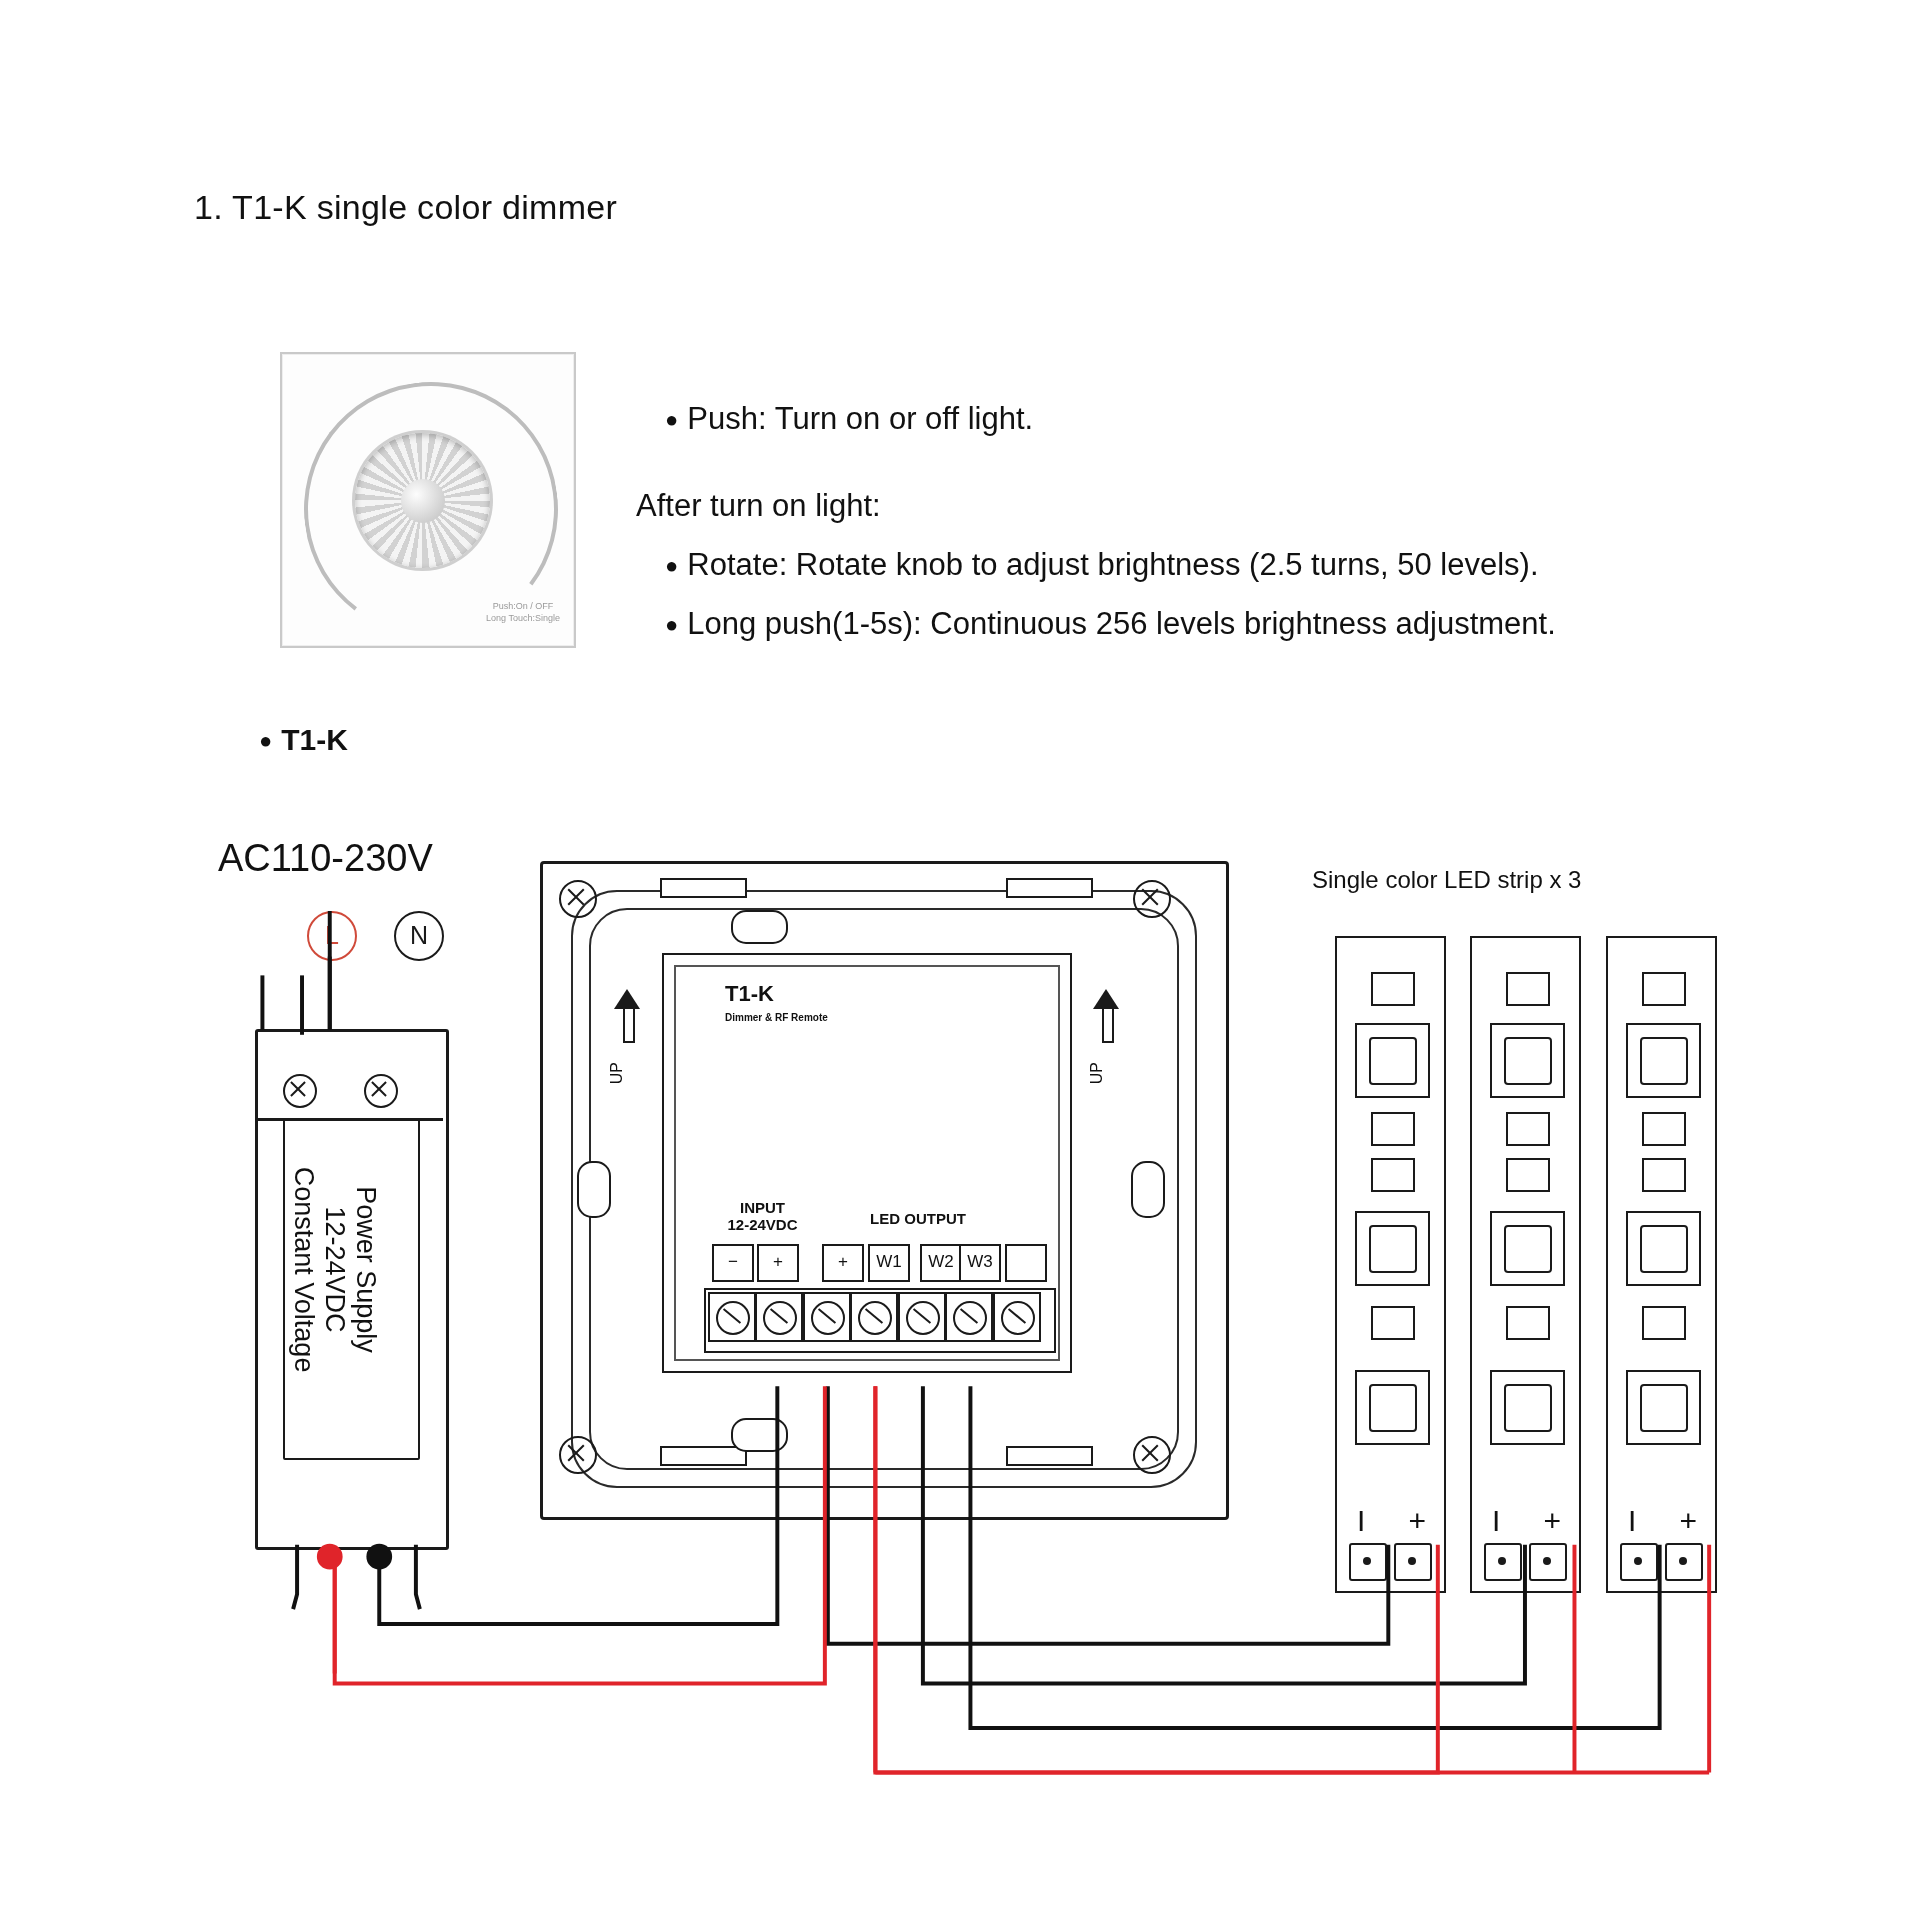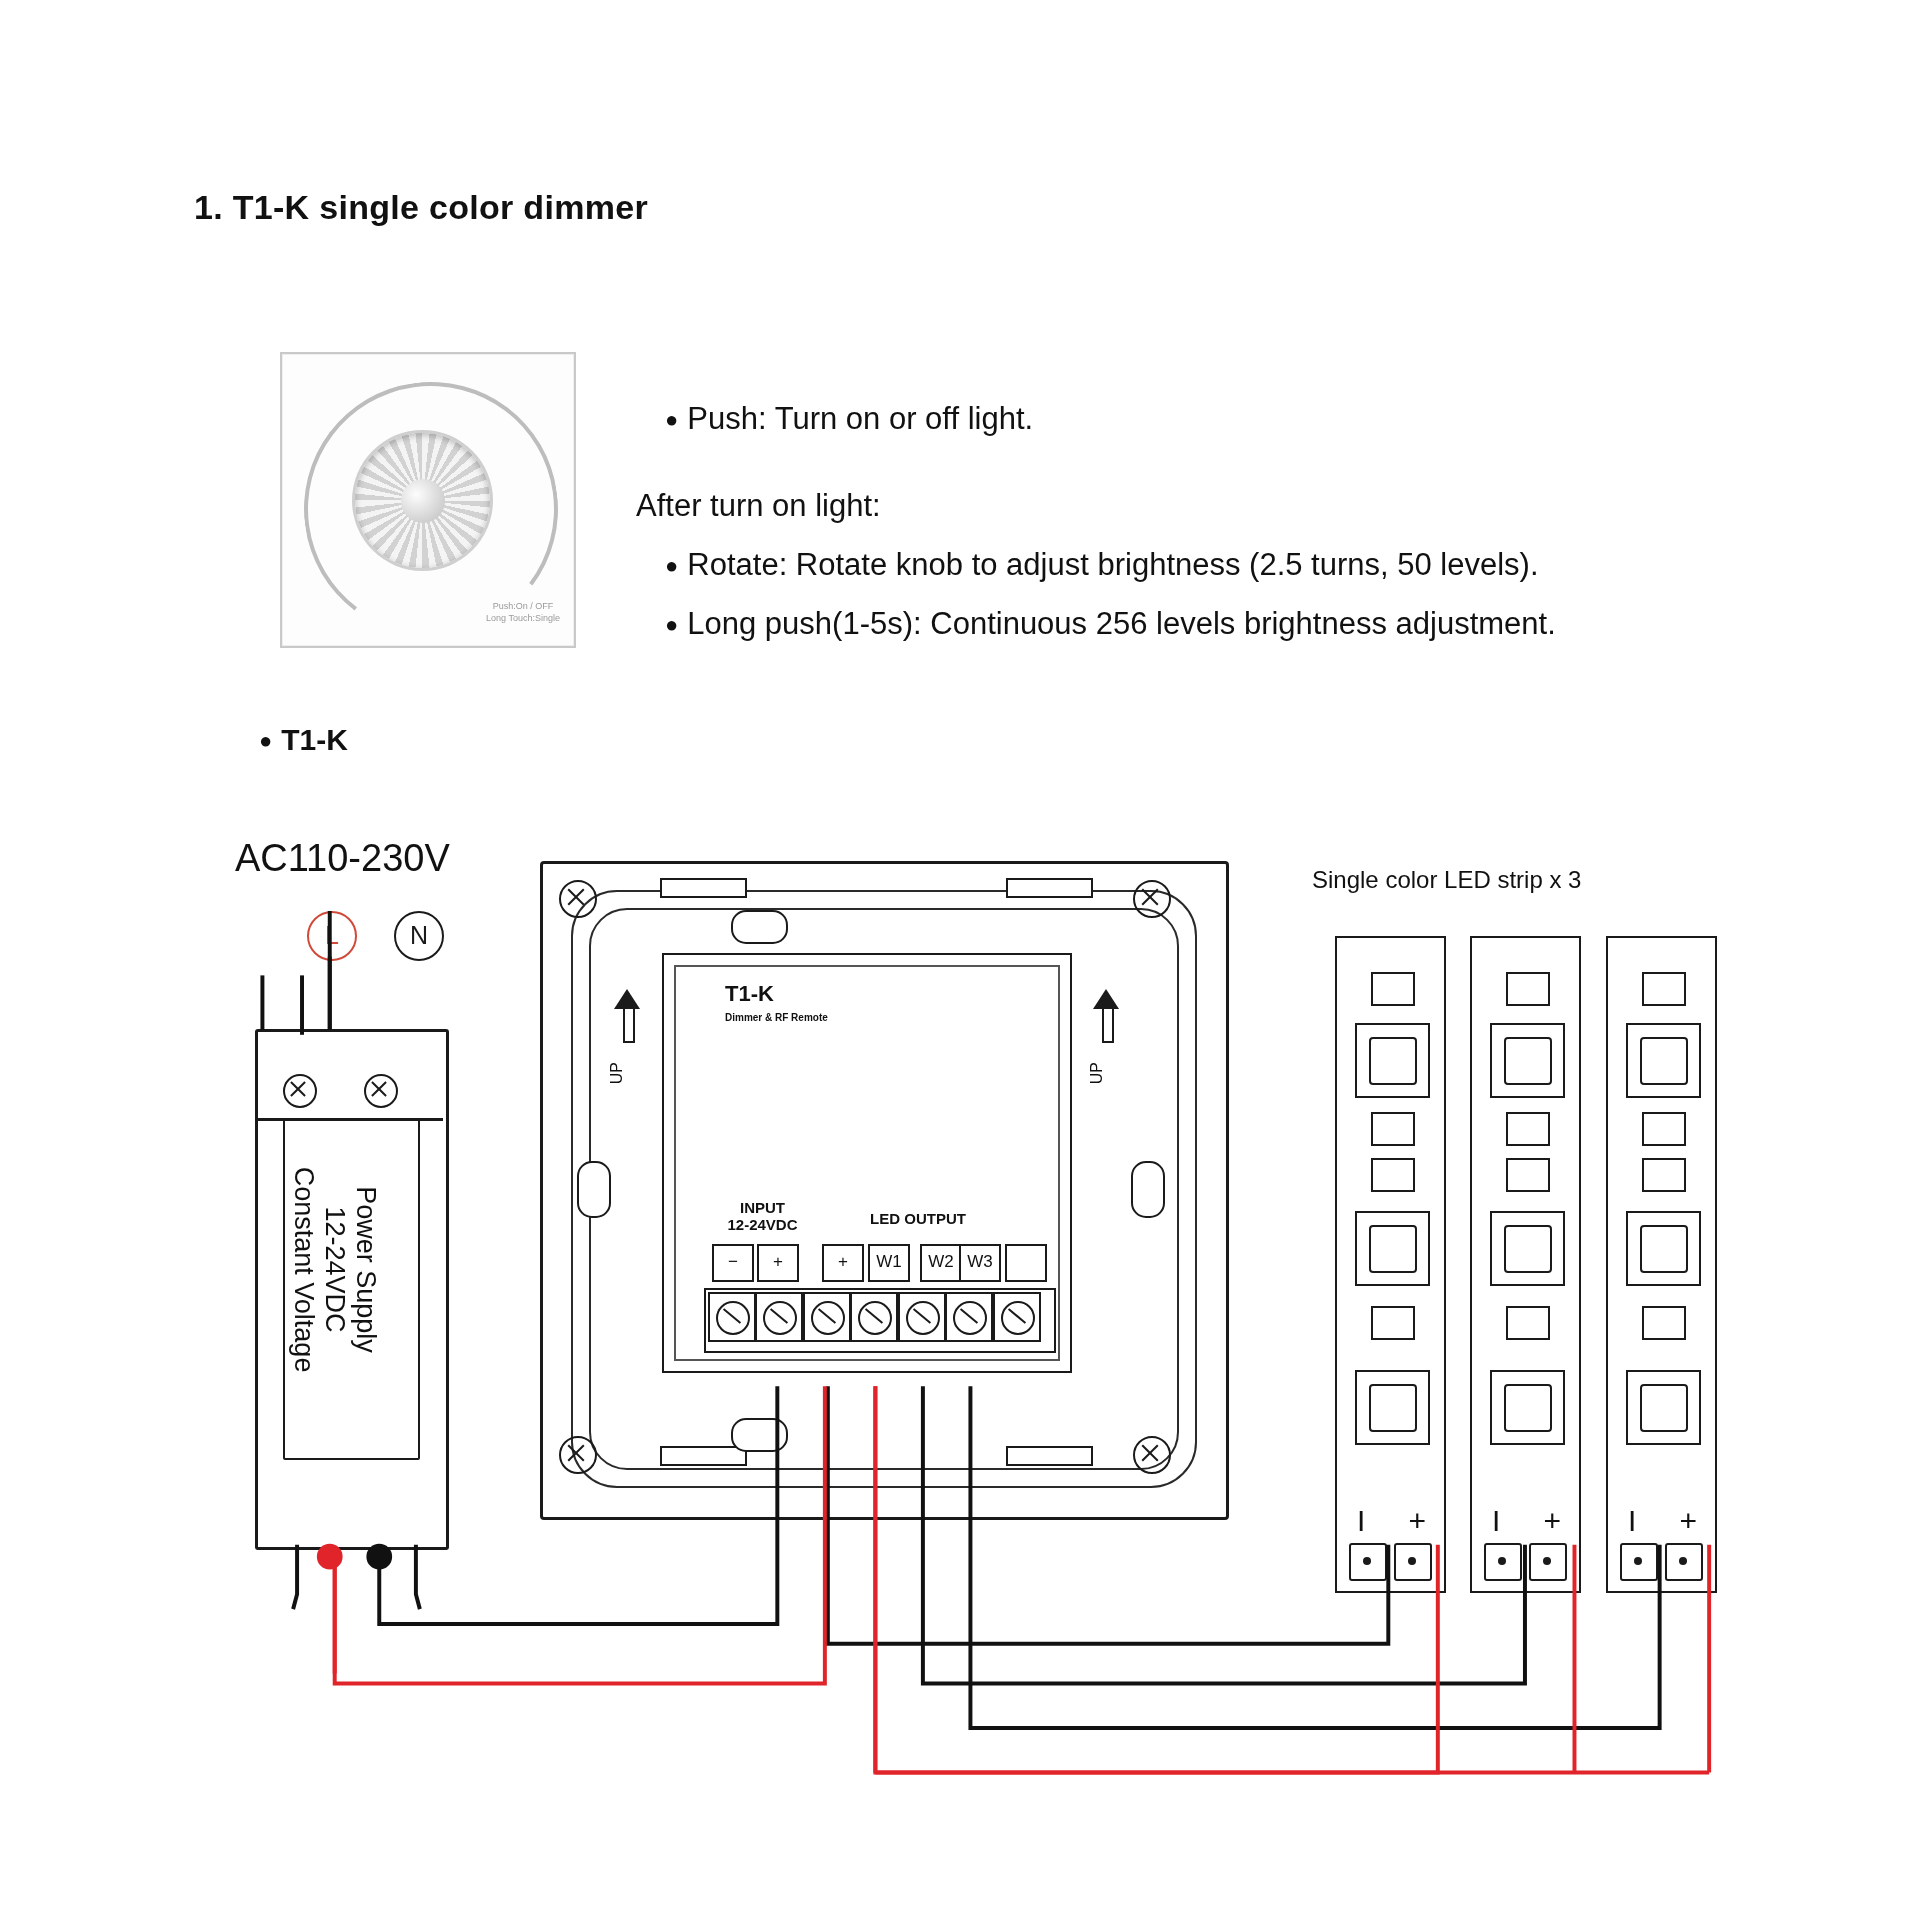"1. T1-K single color dimmer" #heading { font-weight: bold -> normal }
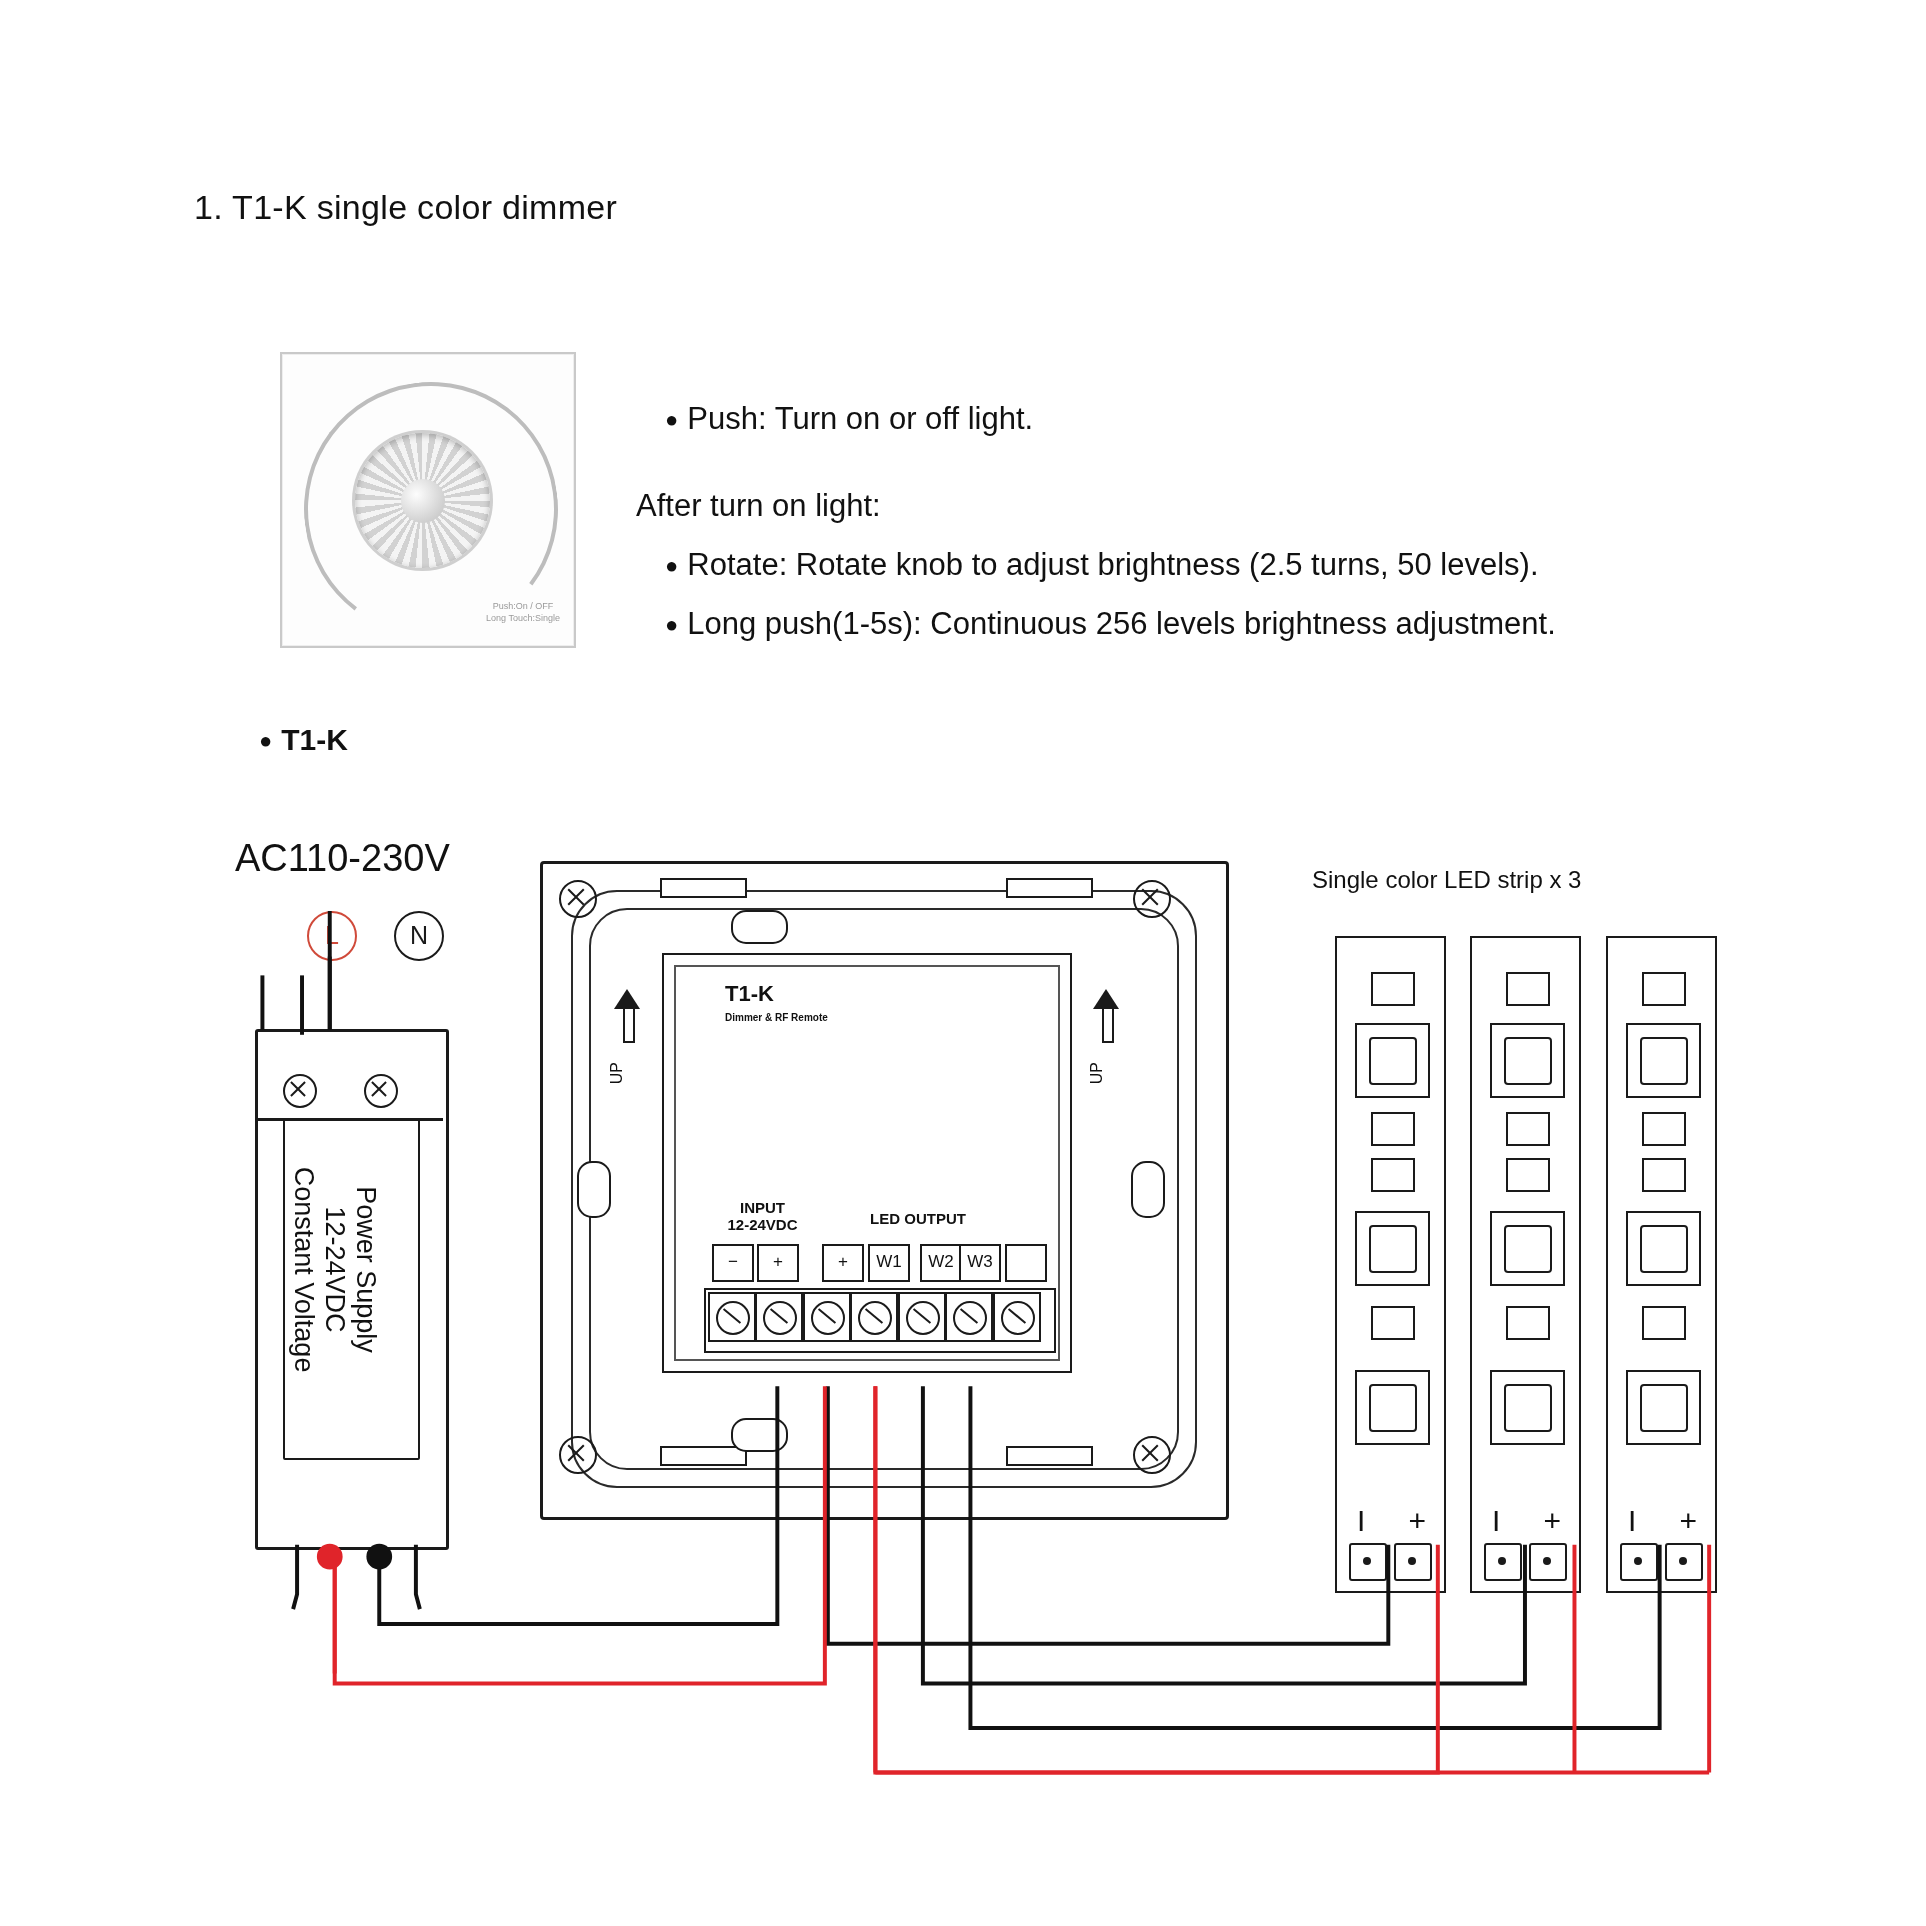"AC110-230V" #acLabel { left: 235px -> 218px }
